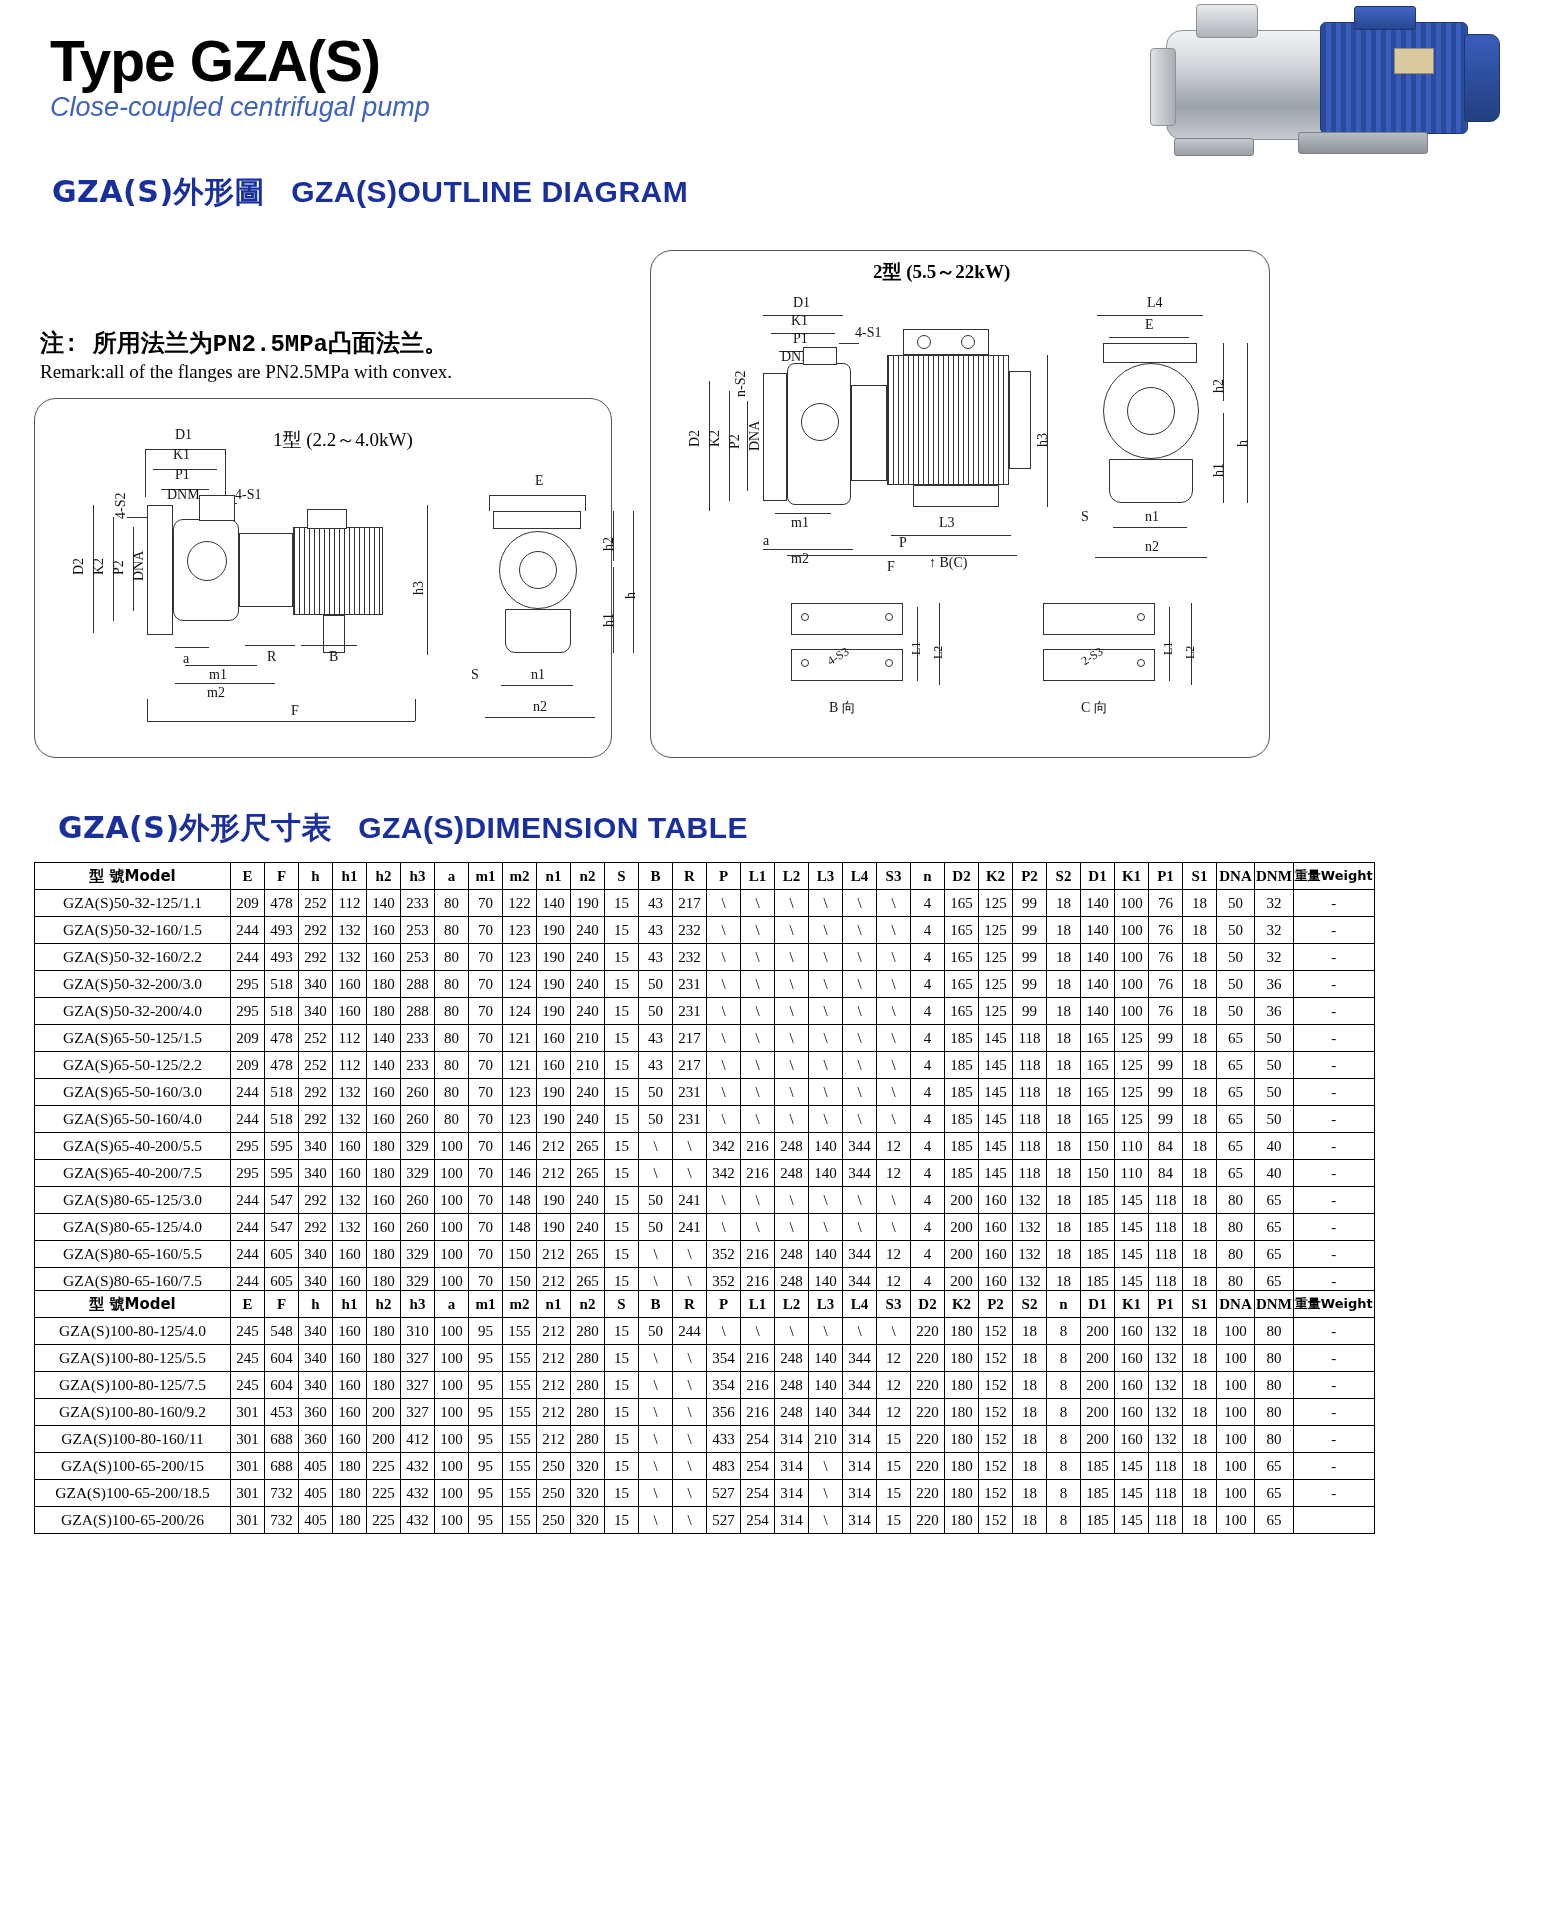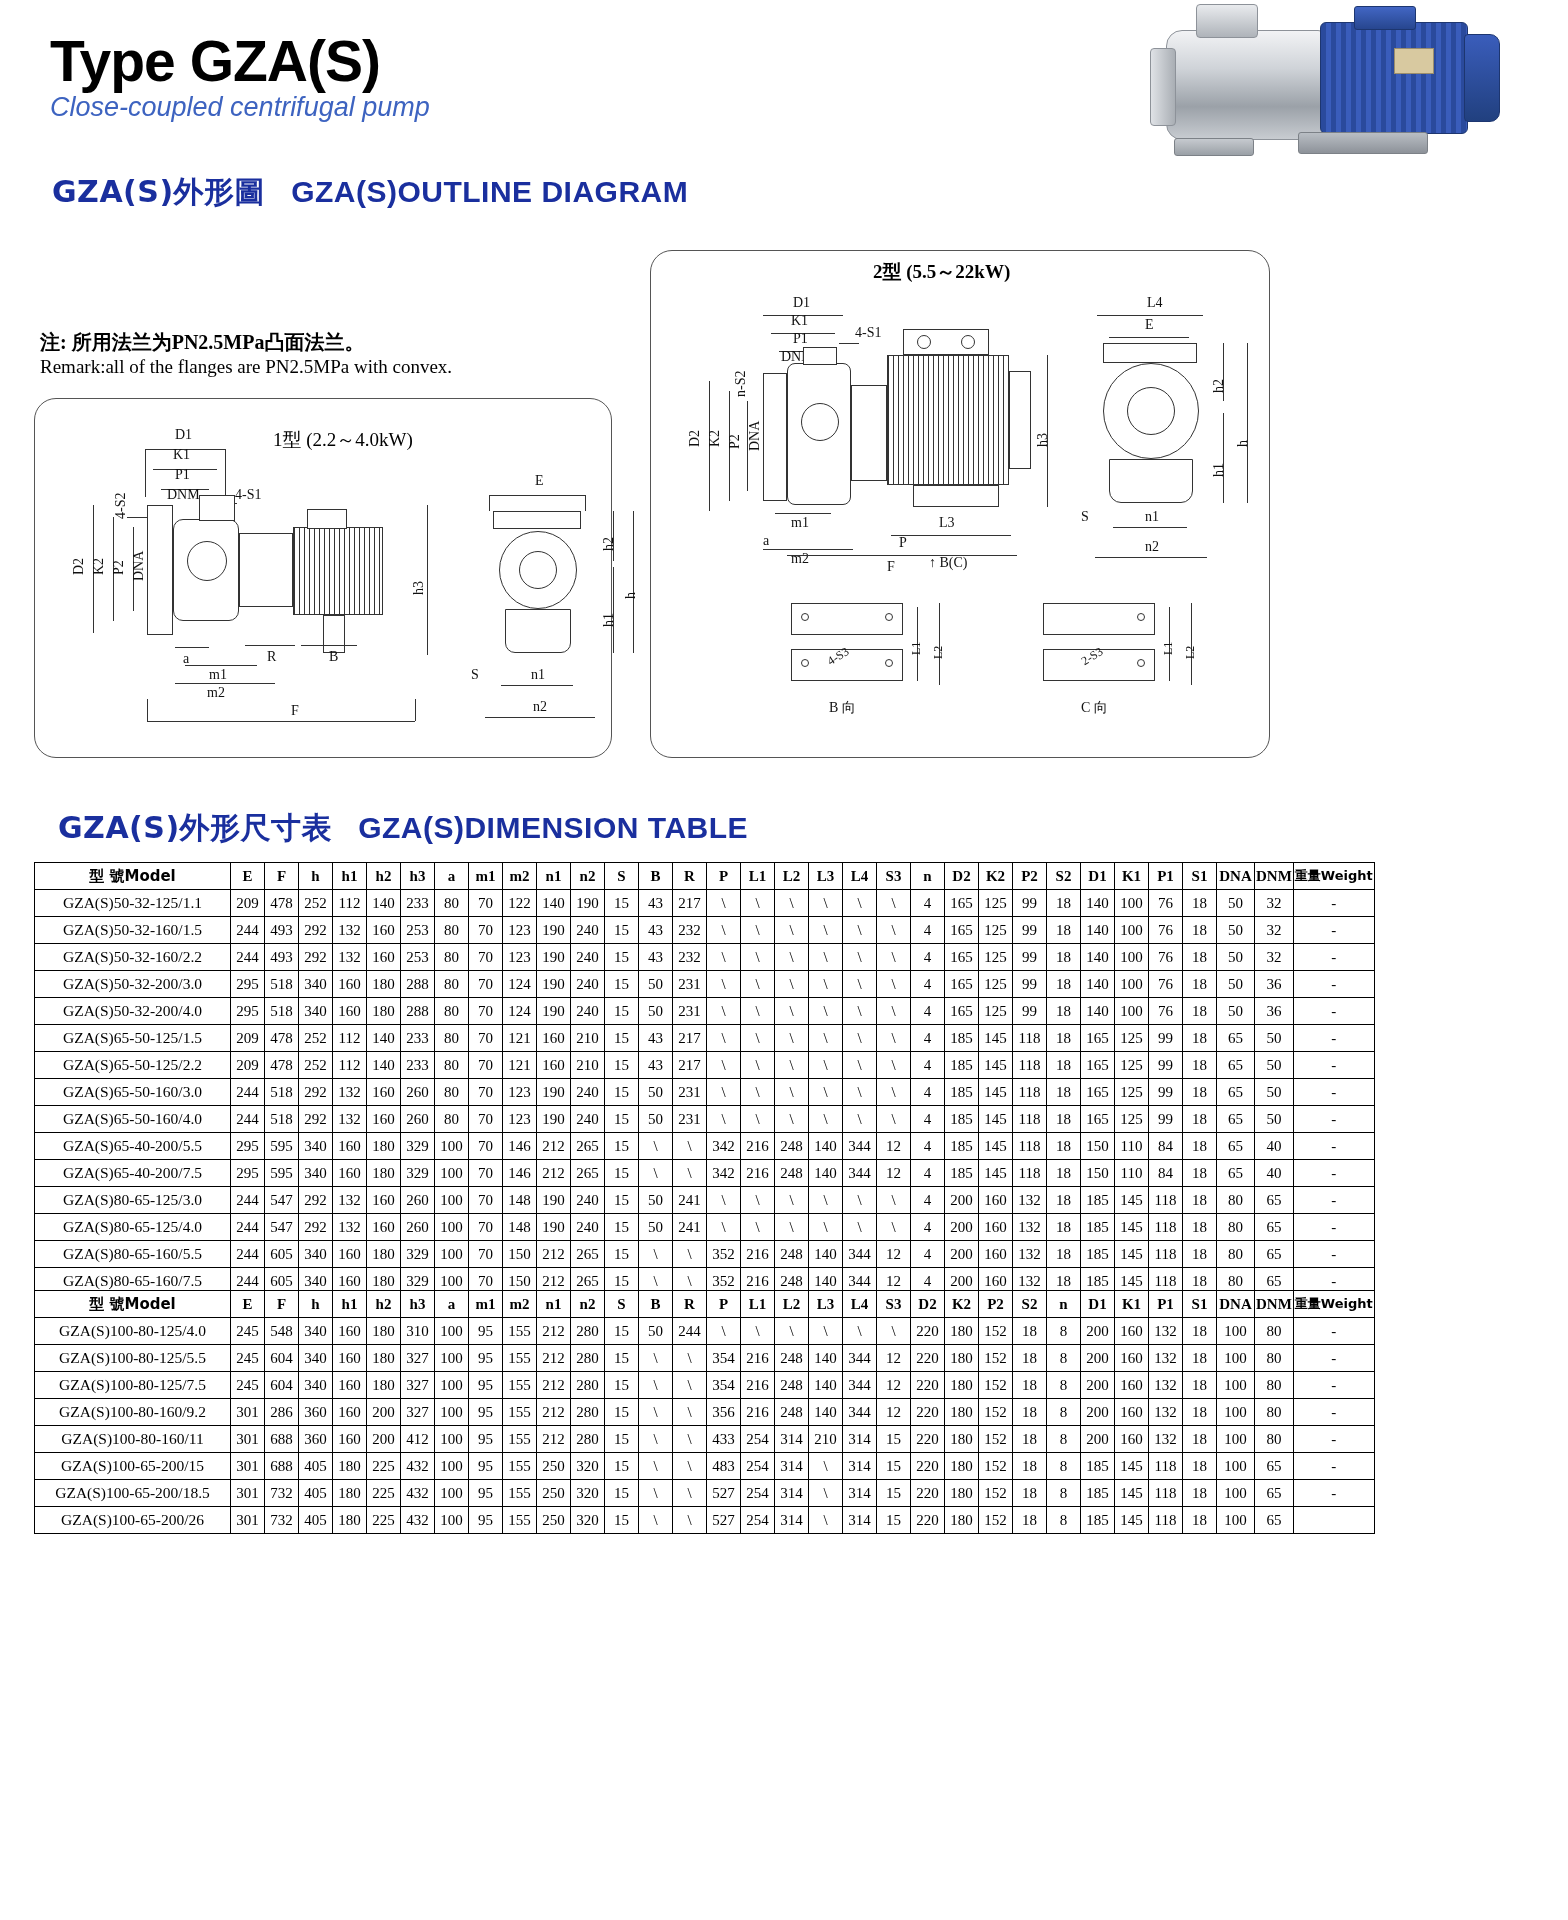"注: 所用法兰为PN2.5MPa凸面法兰。" .remark-cn { font-family: Liberation Serif, serif -> Liberation Mono, monospace; font-size: 20px -> 24px }
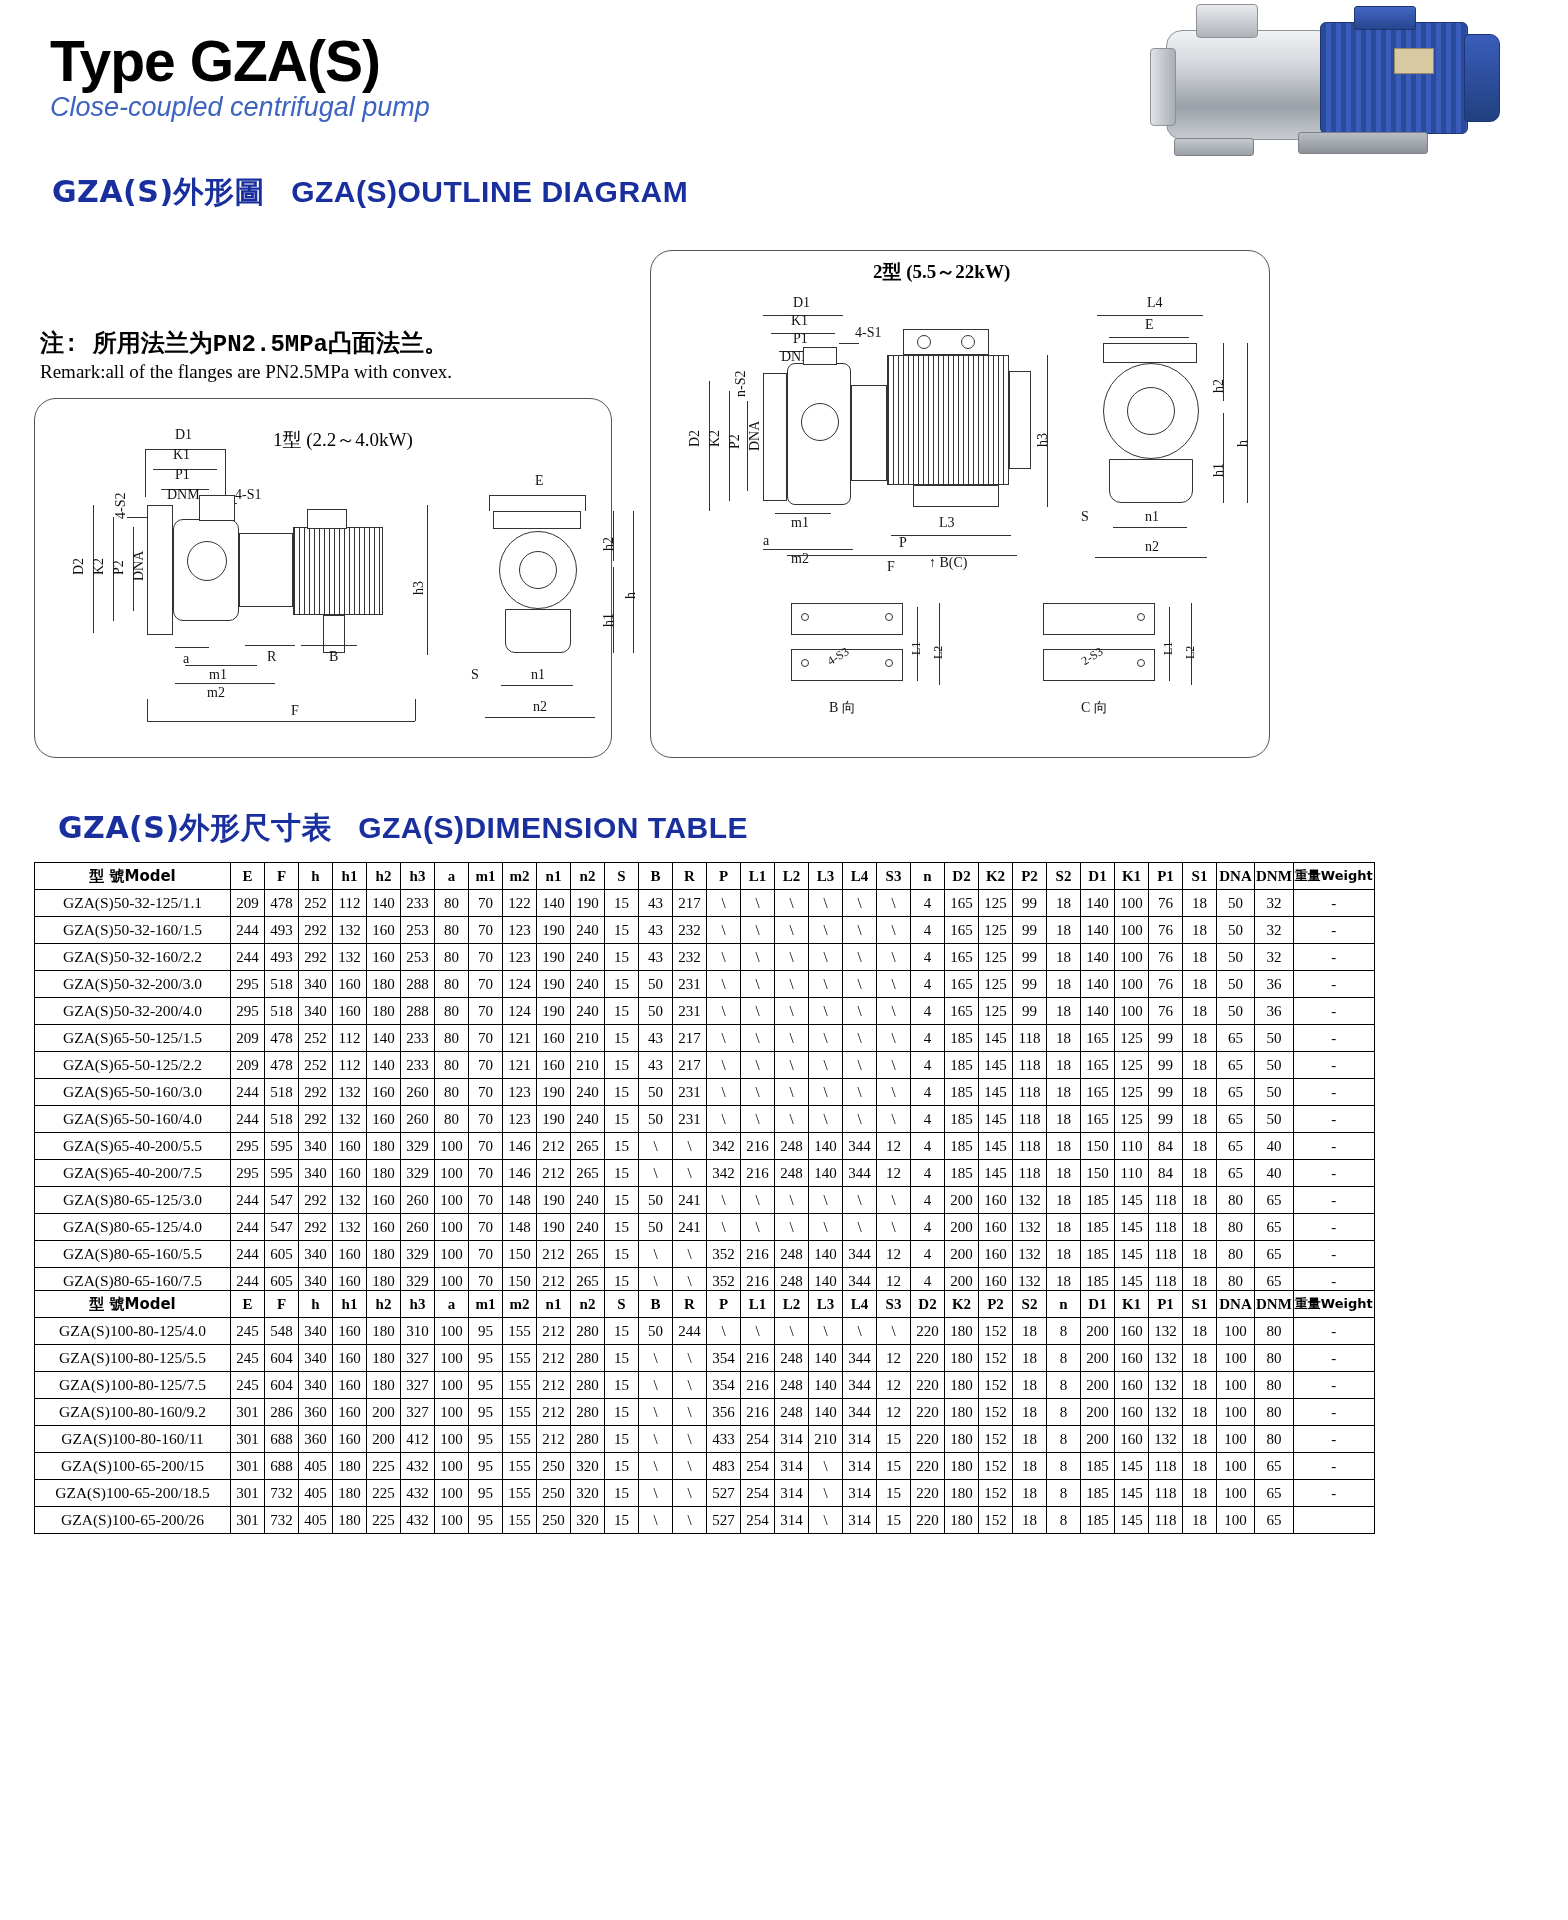"286" td { text: 286 -> 453 }
